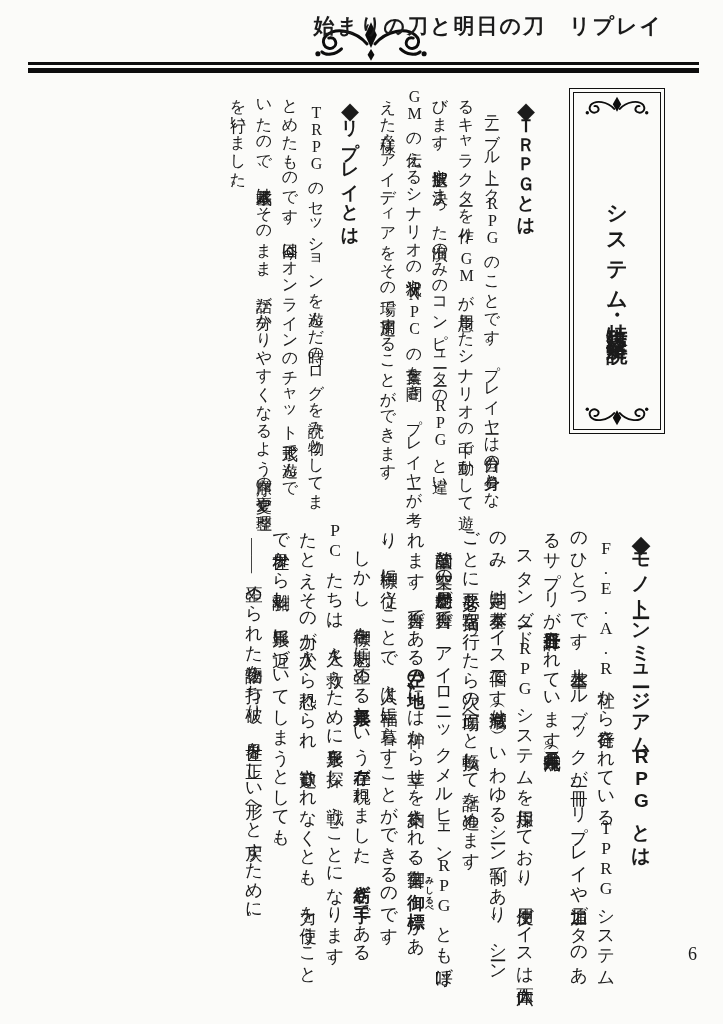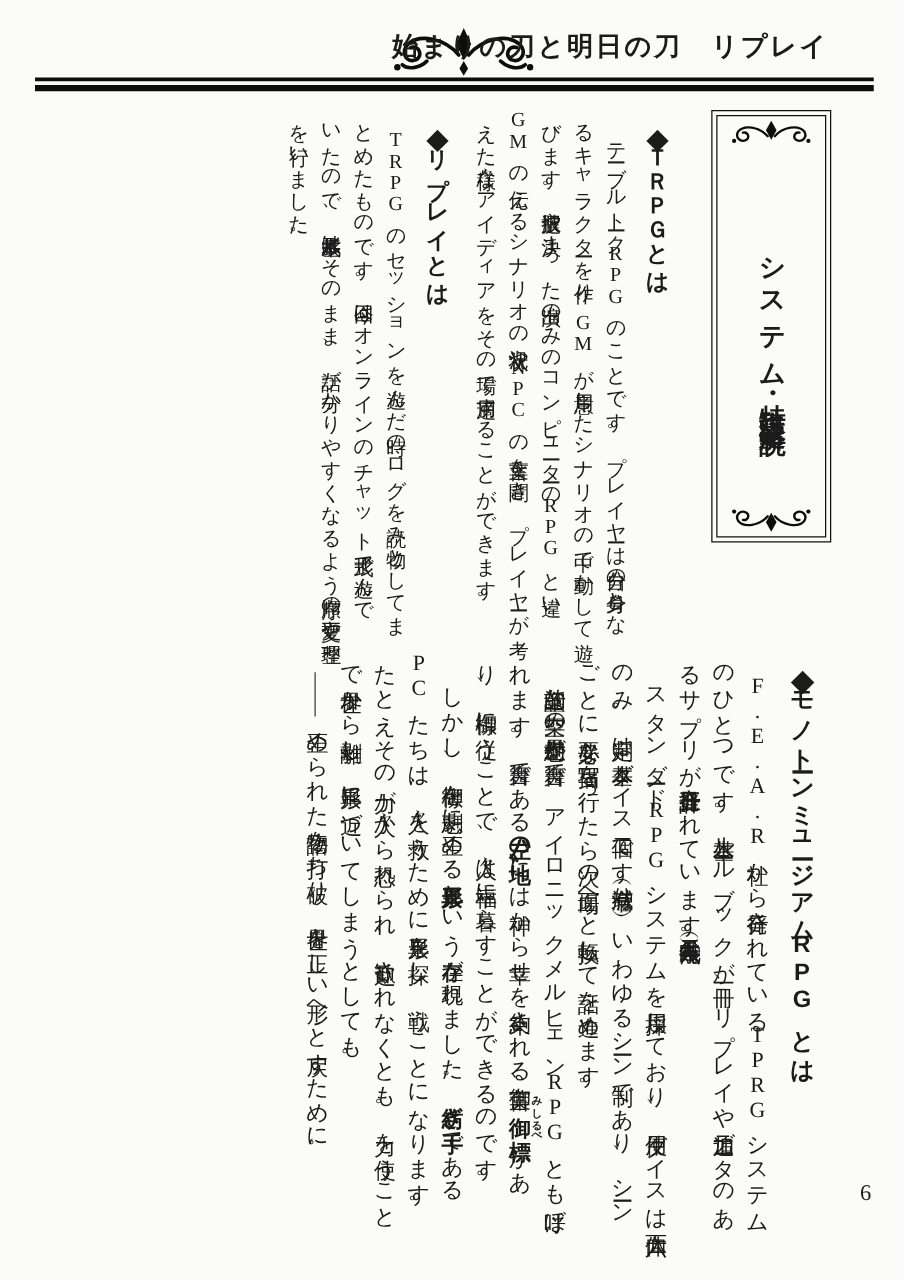"始まりの刀と明日の刀 リプレイ" .hdr-title { top: 23px -> 12px }
